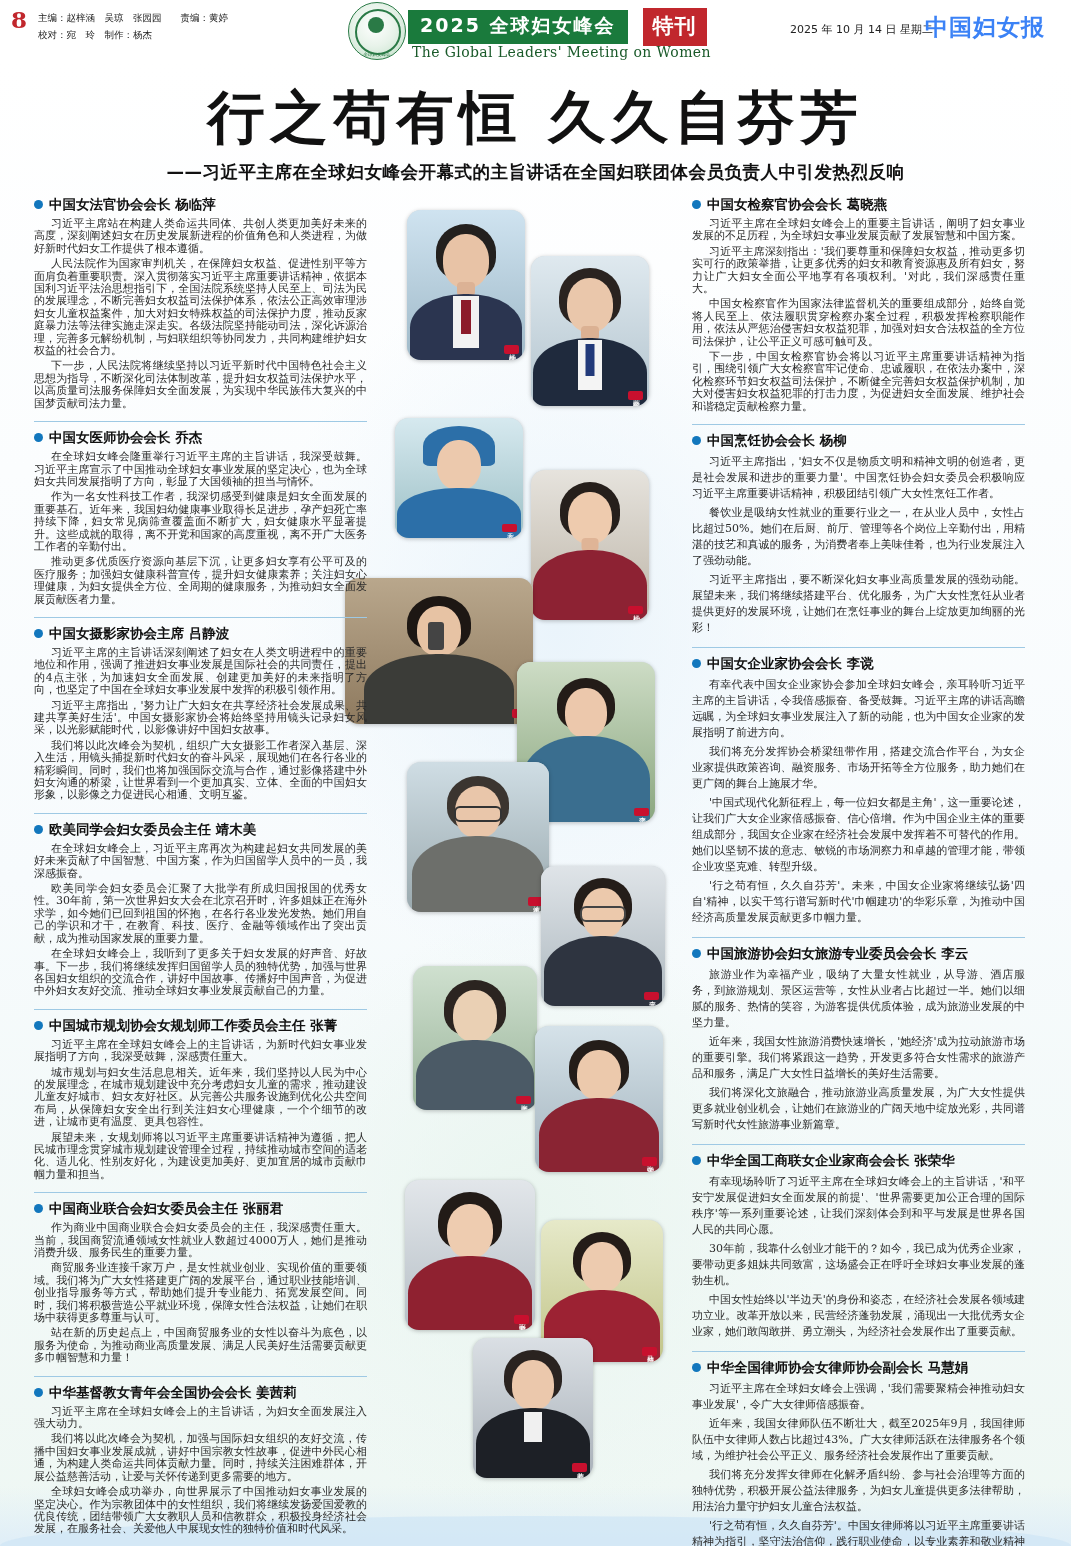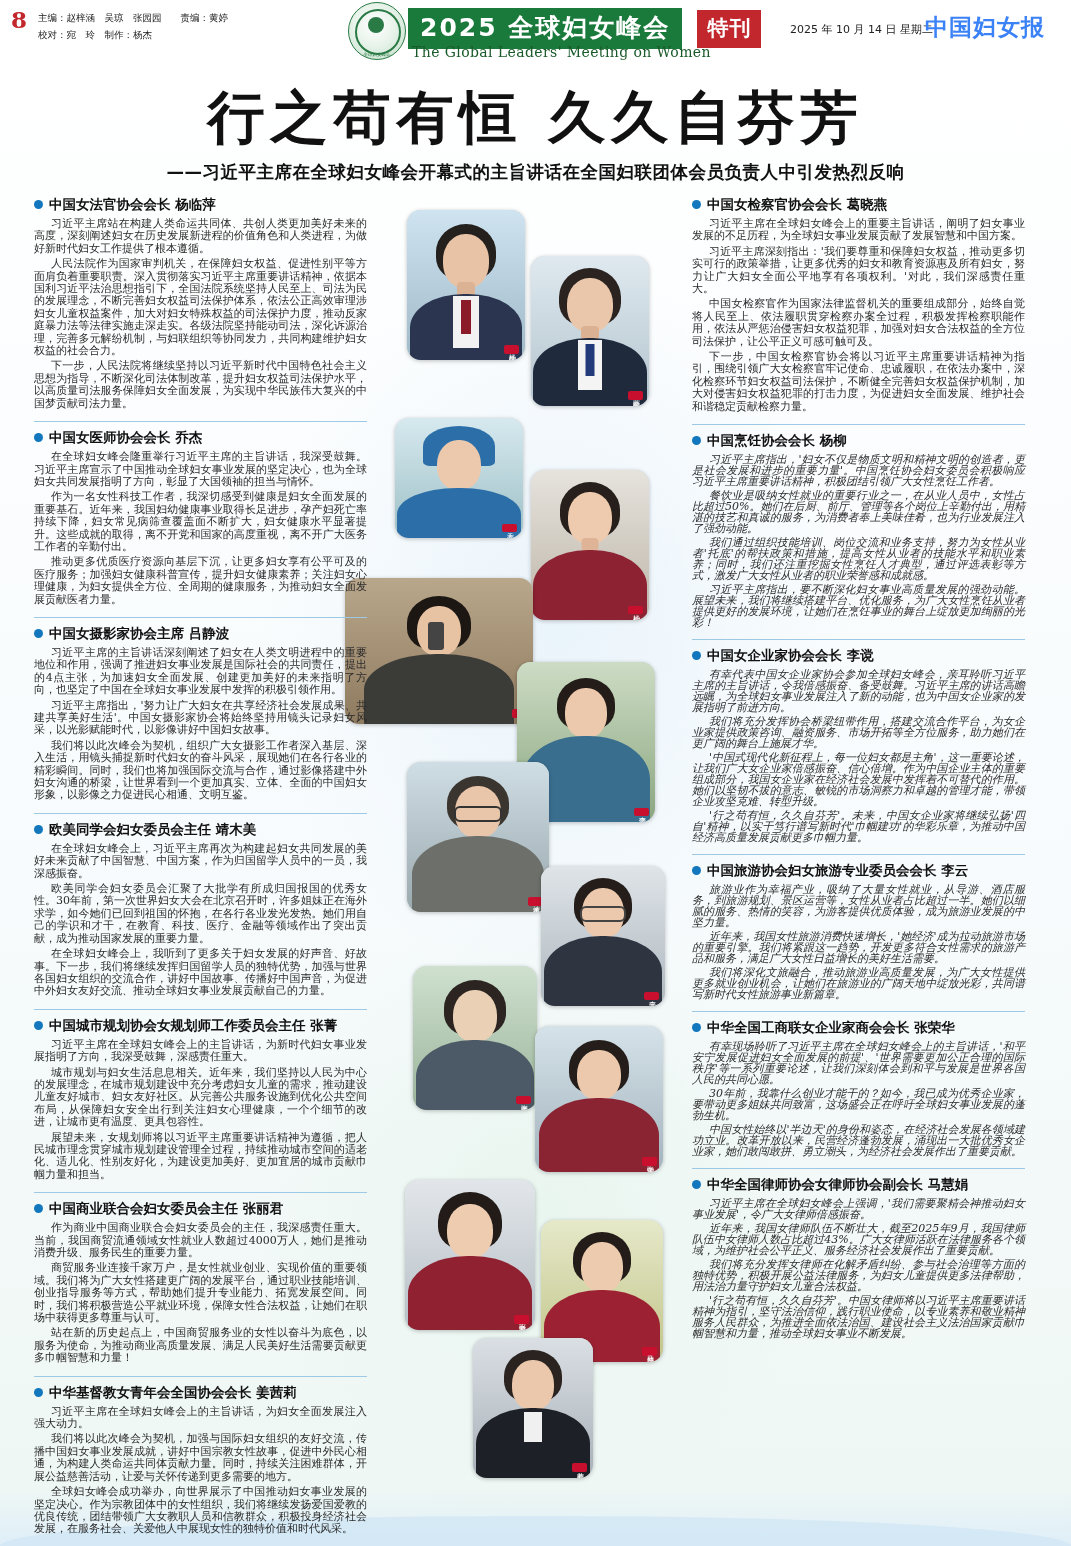"2025 全球妇女峰会" .summit-cn { font-size: 25px -> 19px }
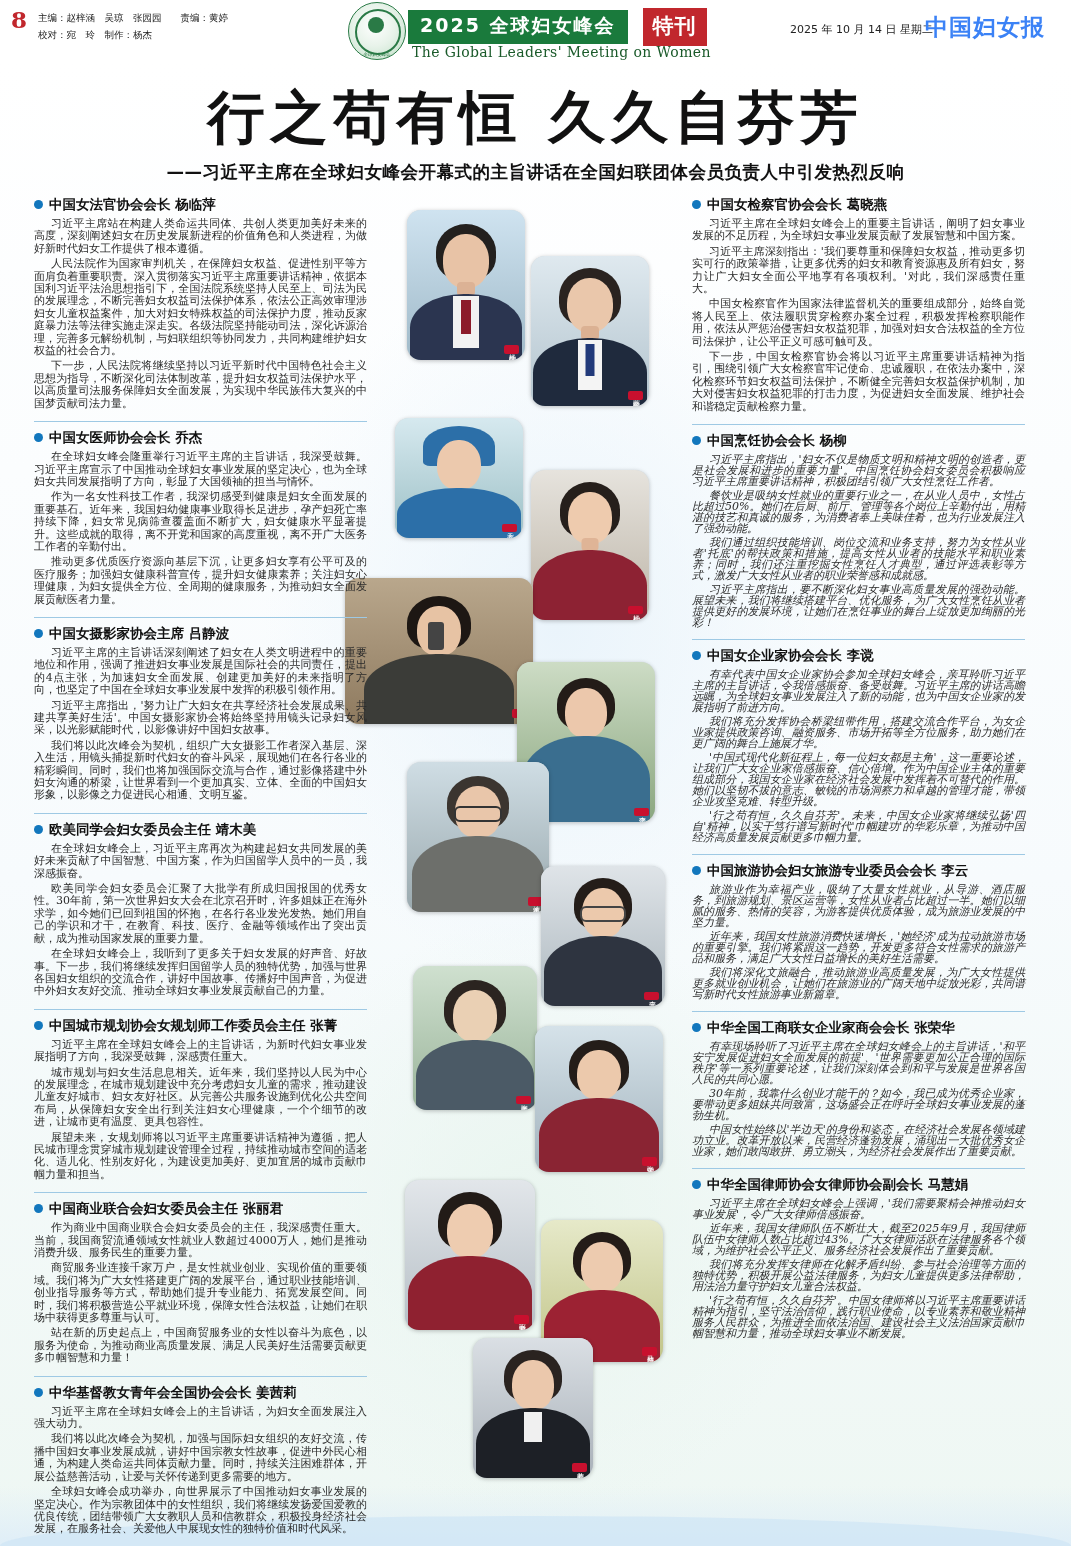"习近平主席指出，'妇女不仅是物质文明和精神文明的创造者，更是社会发展和进步的重要" .art-body.tight p { font-style: italic -> none; line-height: 11px -> 16px }
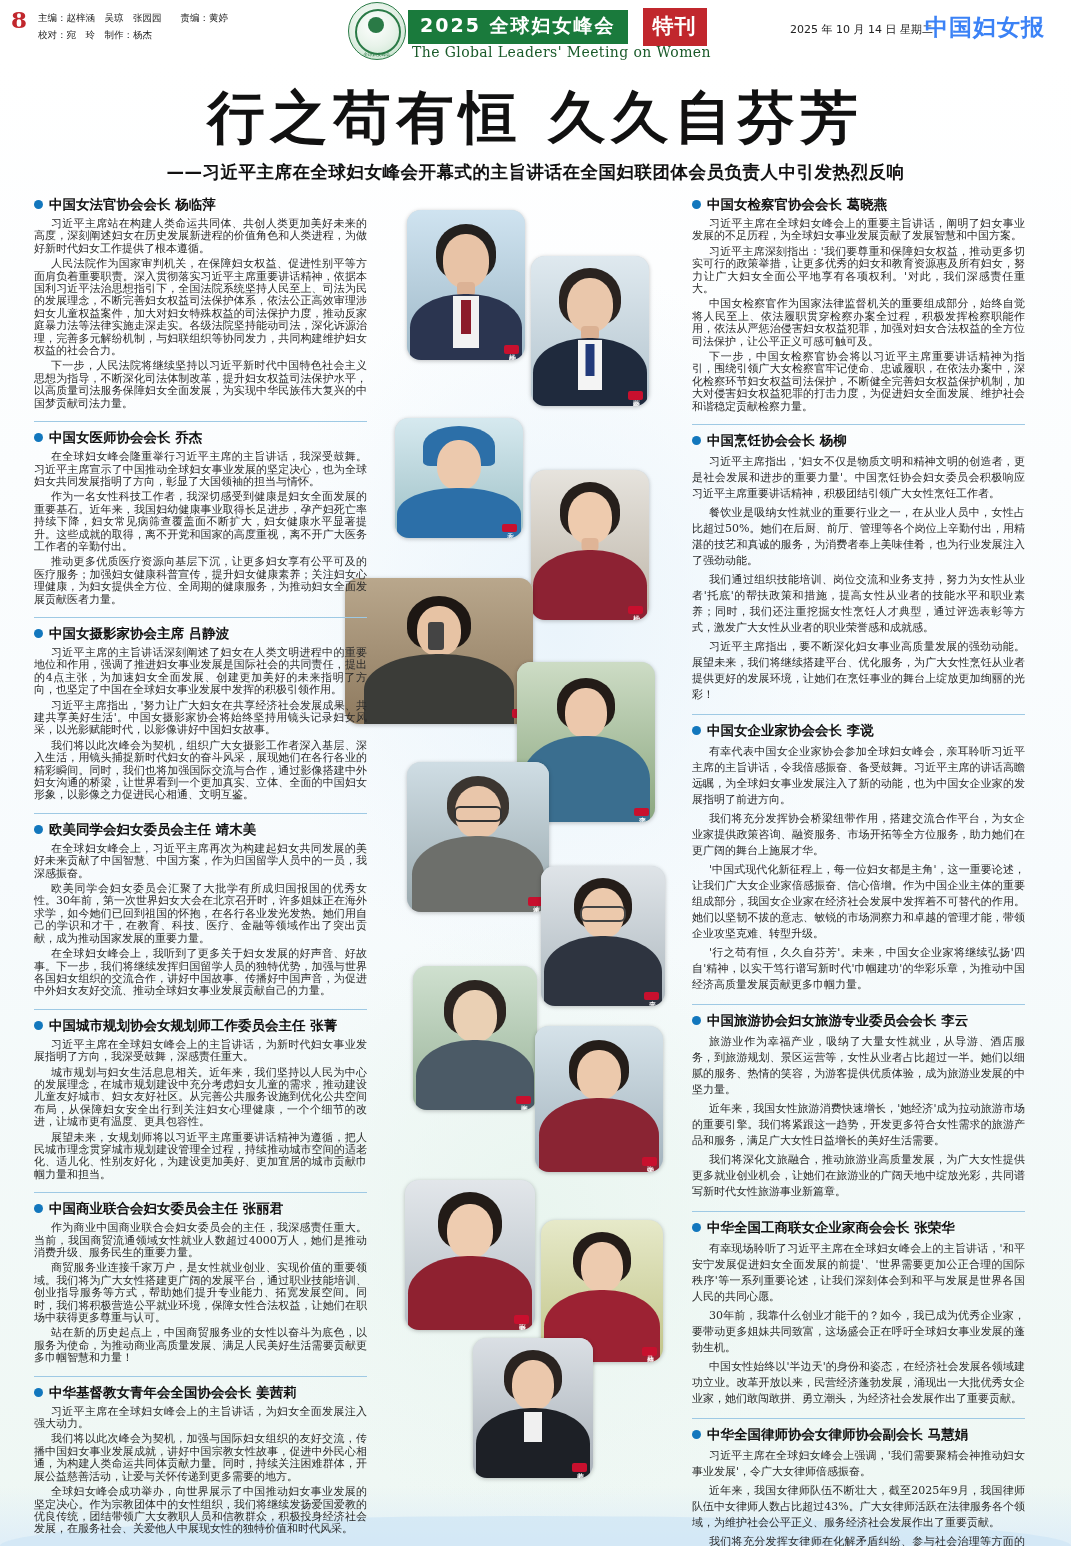"我们通过组织技能培训、岗位交流和业务支持，努力为女性从业者'托底'的帮扶政策和措" p { html: <p>我们通过组织技能培训、岗位交流和业务支持，努力为女性从业者'托底'的帮扶政策和措施，提高女性从业者的技能水平和职业素养；同时，我们还注重挖掘女性烹饪人才典型，通过评选表彰等方式，激发广大女性从业者的职业荣誉感和成就感。</p> -> none }
